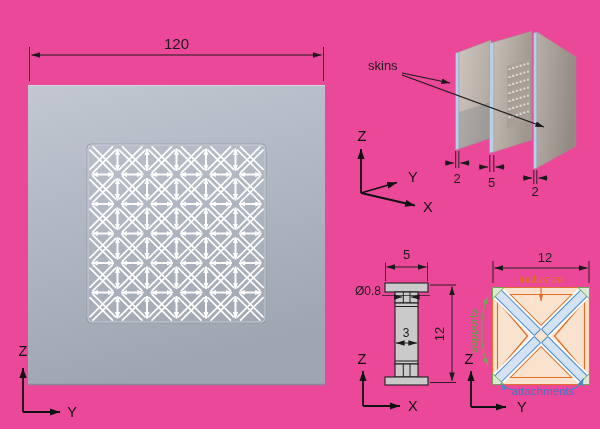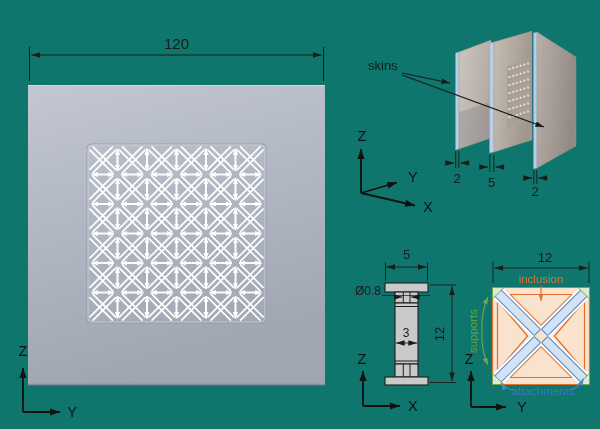"120" .canvas { background: #0f766e -> #ec4899 }
